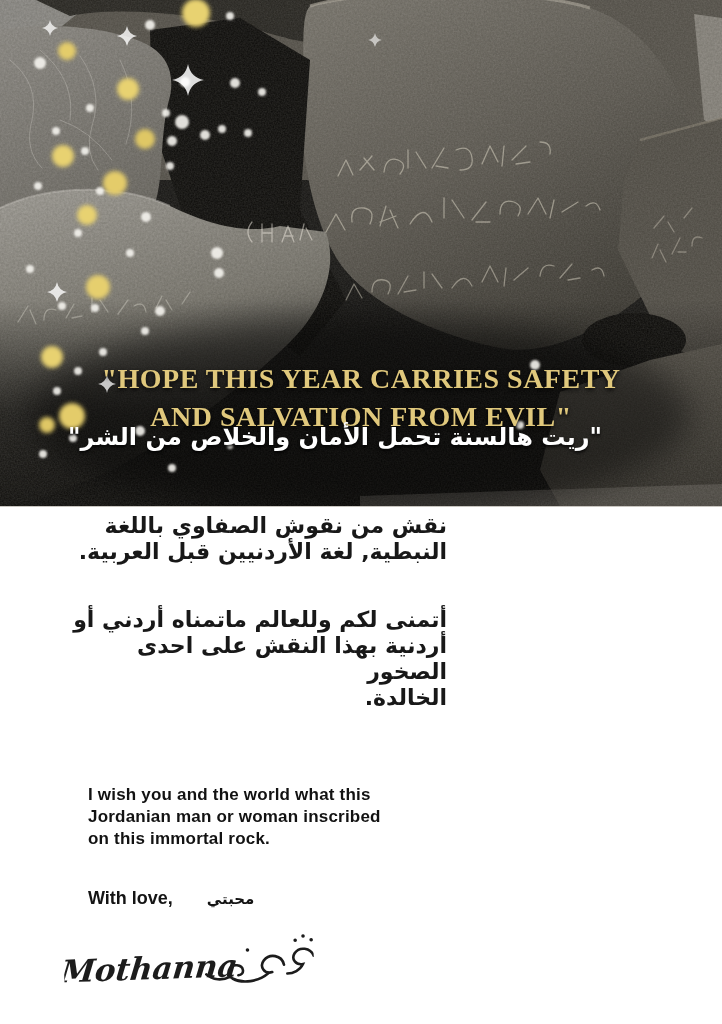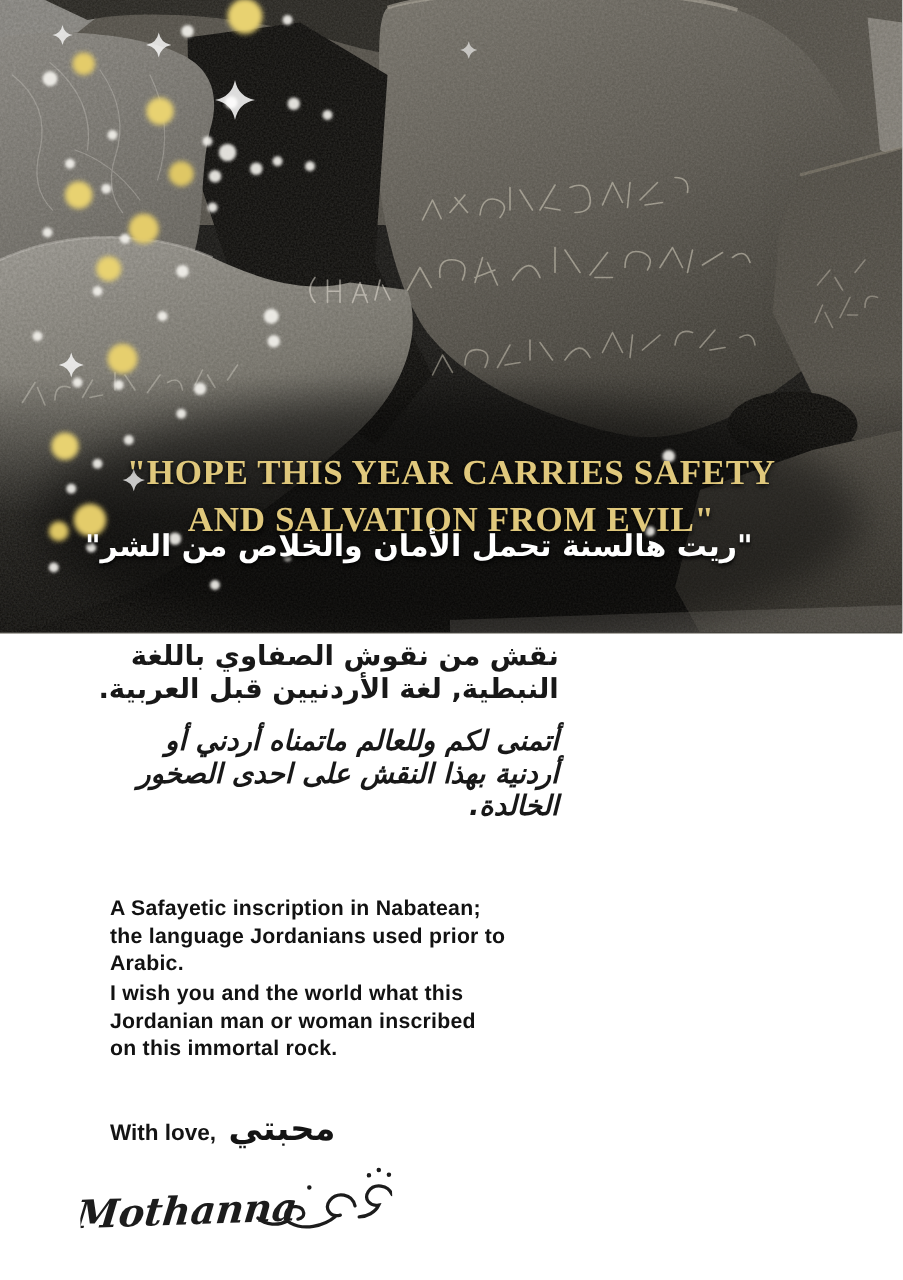"أتمنى لكم وللعالم ماتمناه أردني" .ar-block p + p { font-style: italic -> none; margin-top: 16px -> 42px }
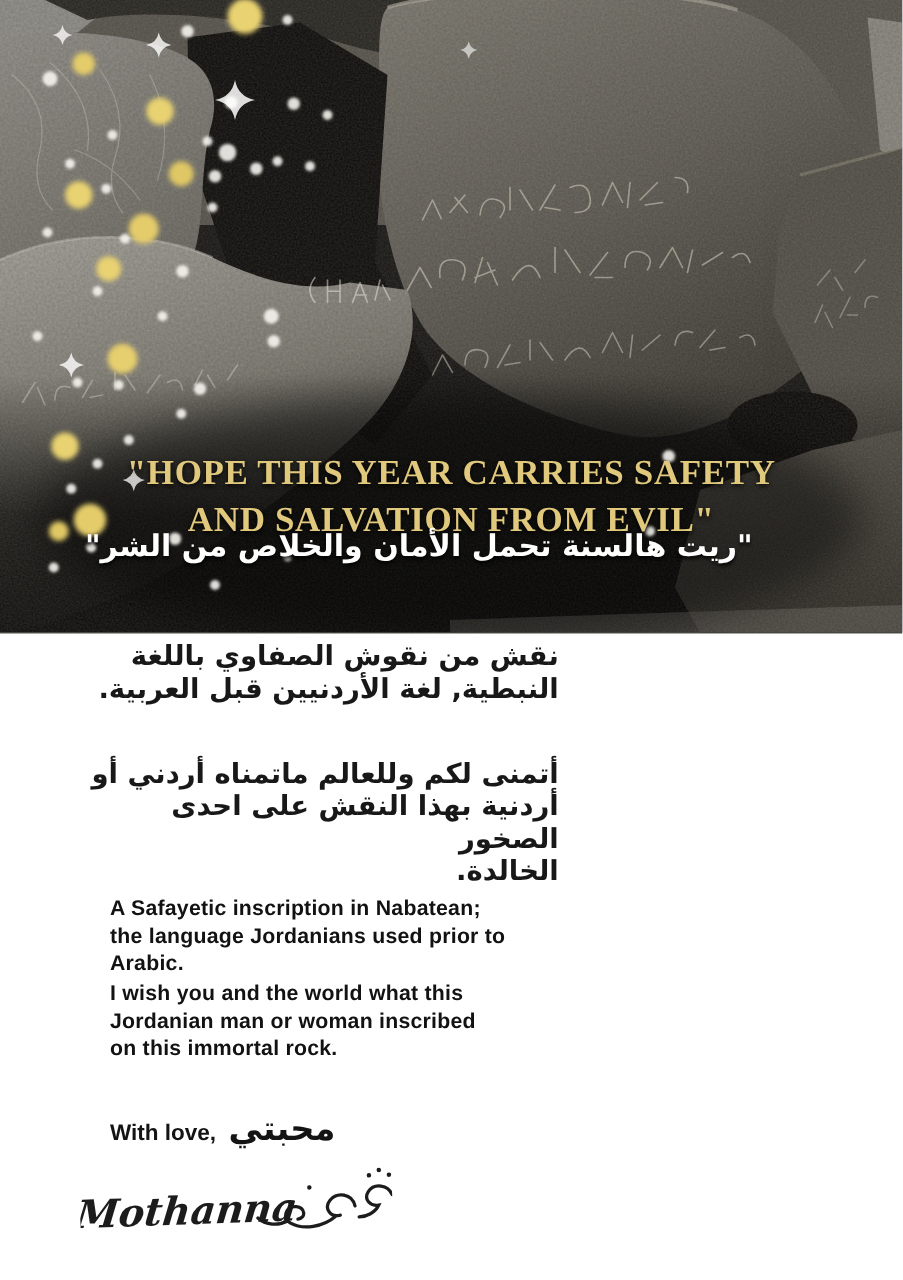"A Safayetic inscription in Nabatean;" p.en { html: <p>A Safayetic inscription in Nabatean; the language Jordanians used prior to Arabic.</p> -> none }
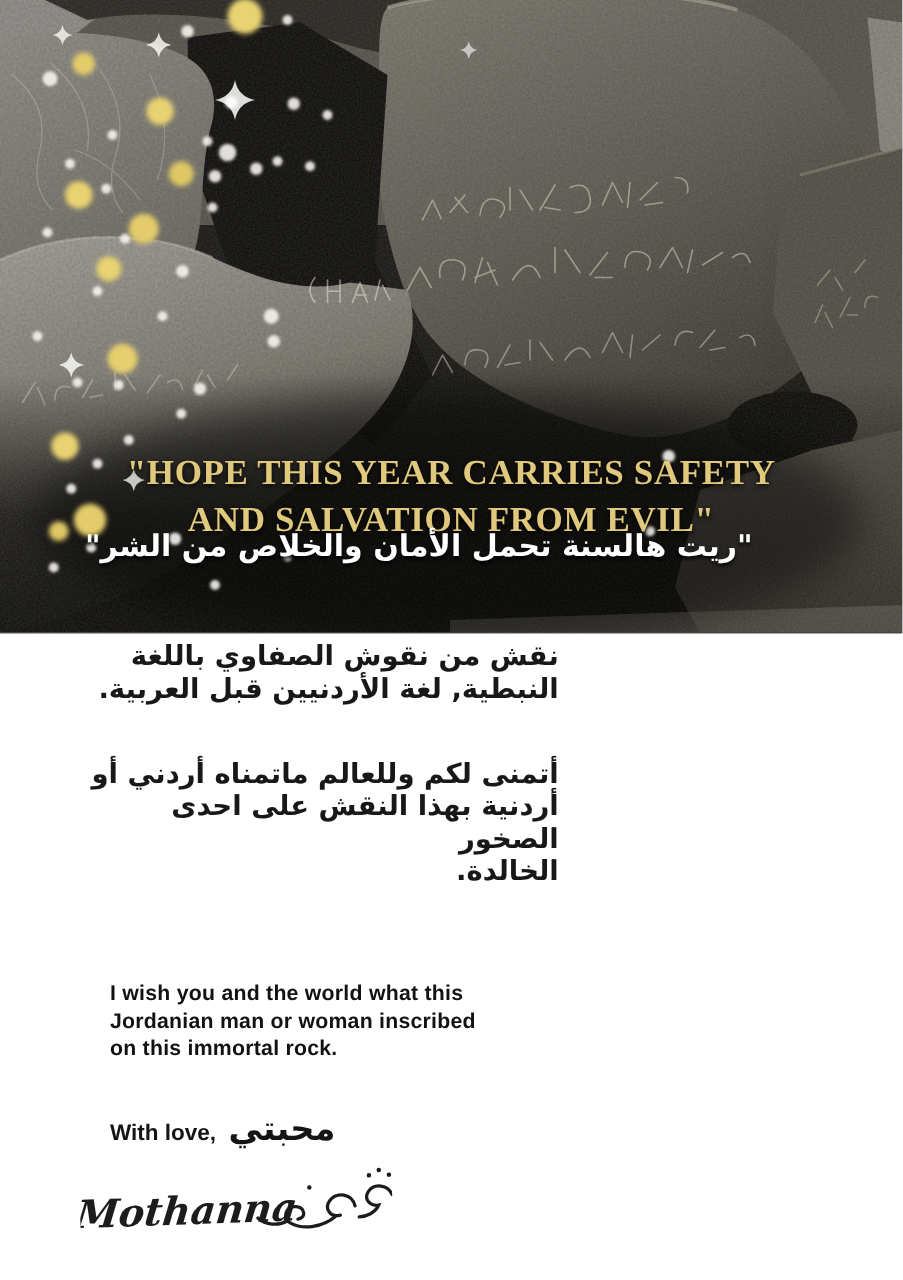"With love," .signoff { gap: none -> 24px }
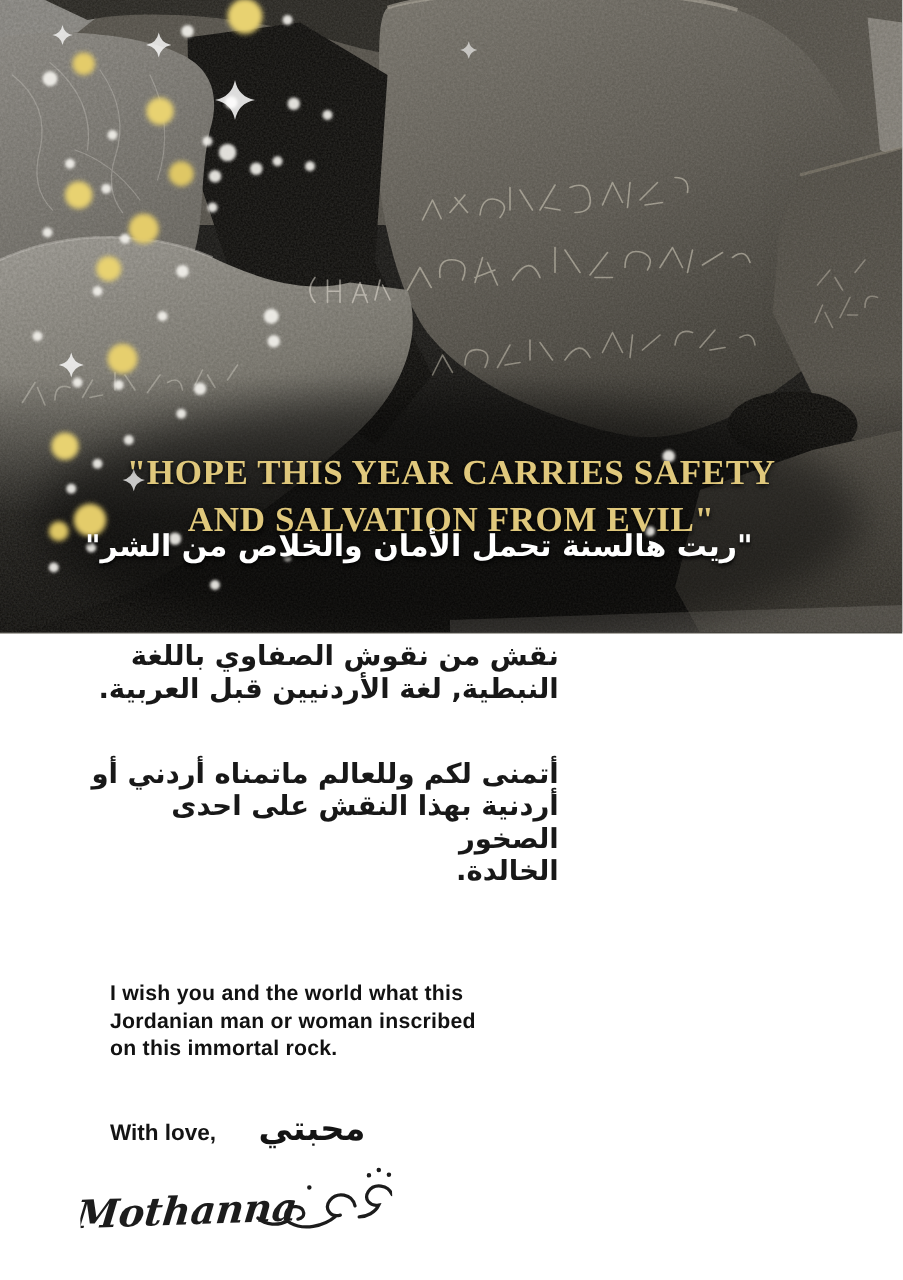"محبتي" .signoff .ar-part { font-size: 27px -> 15px }
